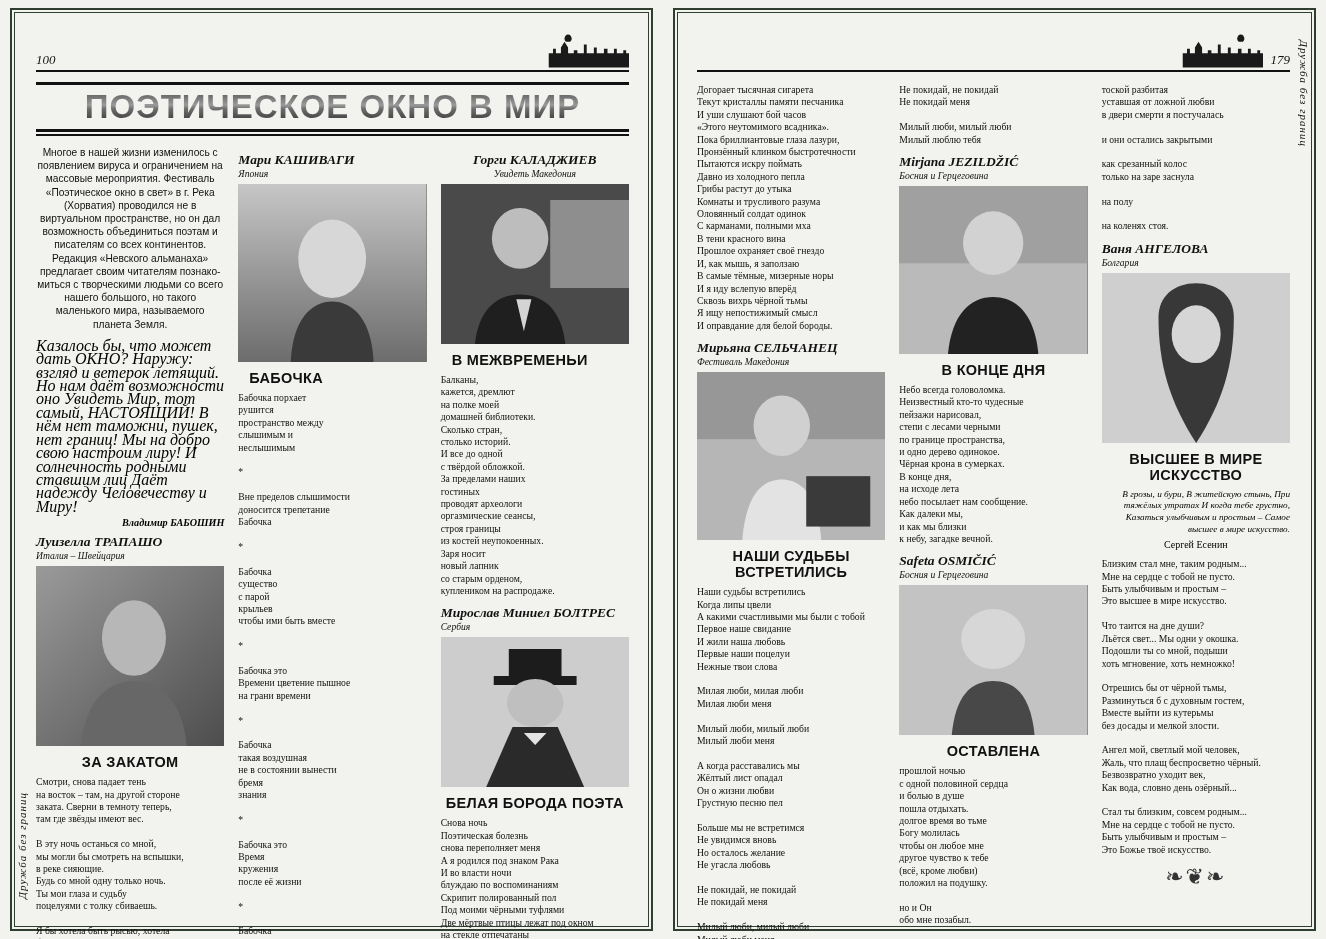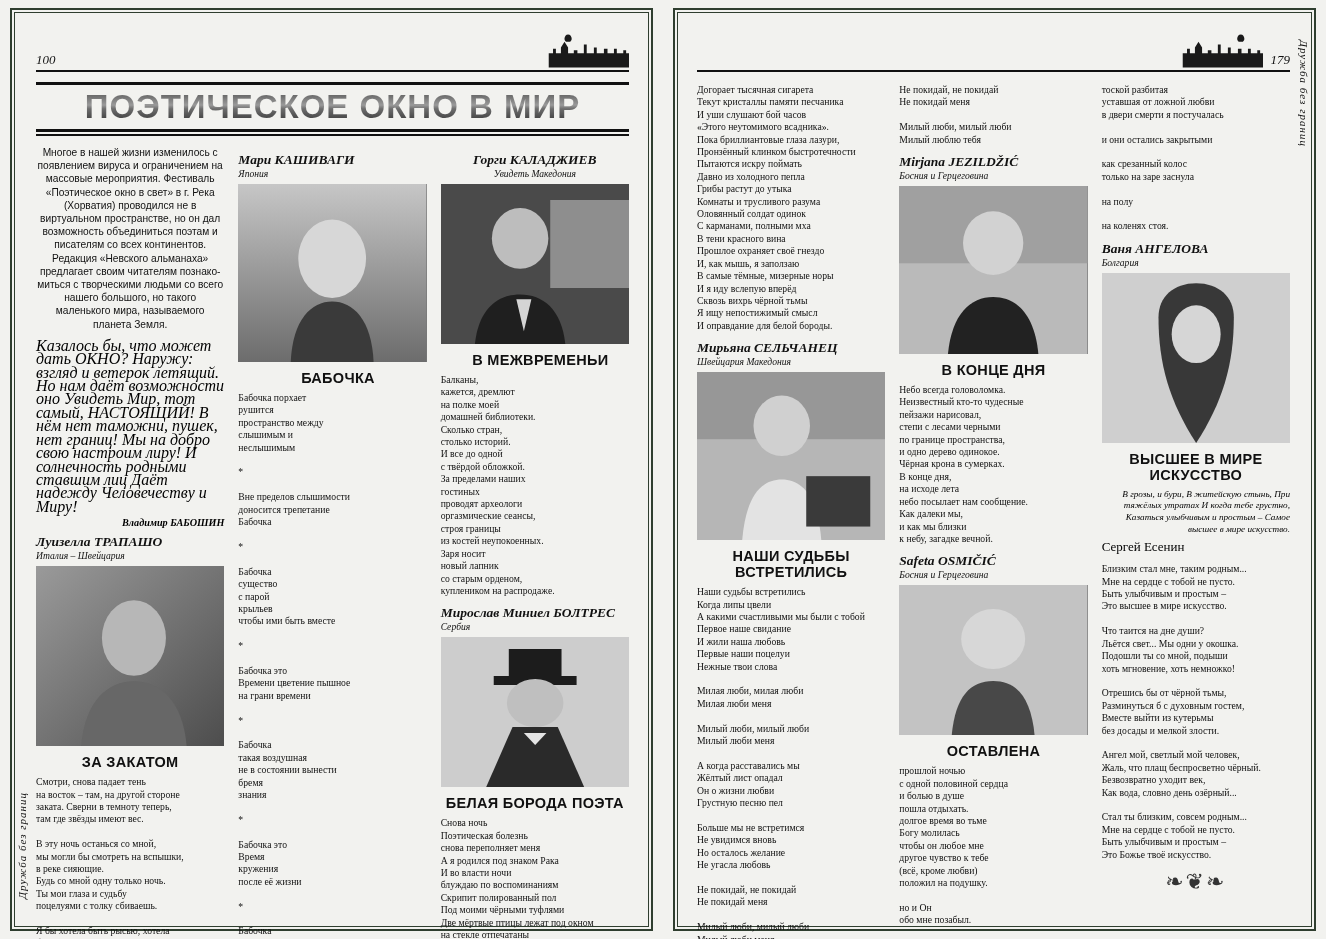"В МЕЖВРЕМЕНЬИ" .poemtitle.left { text-align: center -> left }
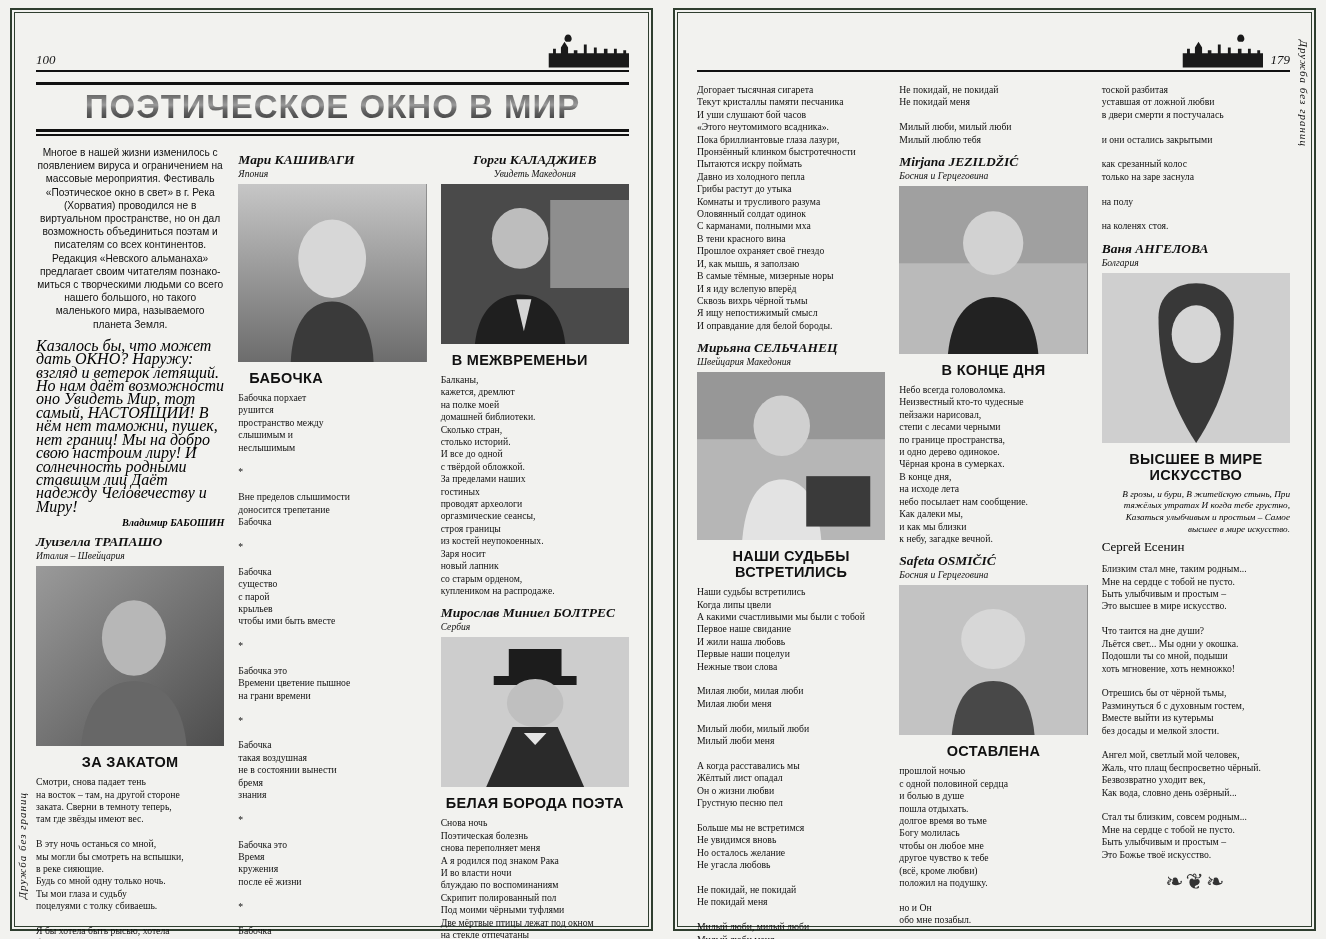"Швейцария Македония" div.country { text: Швейцария -> Фестиваль }
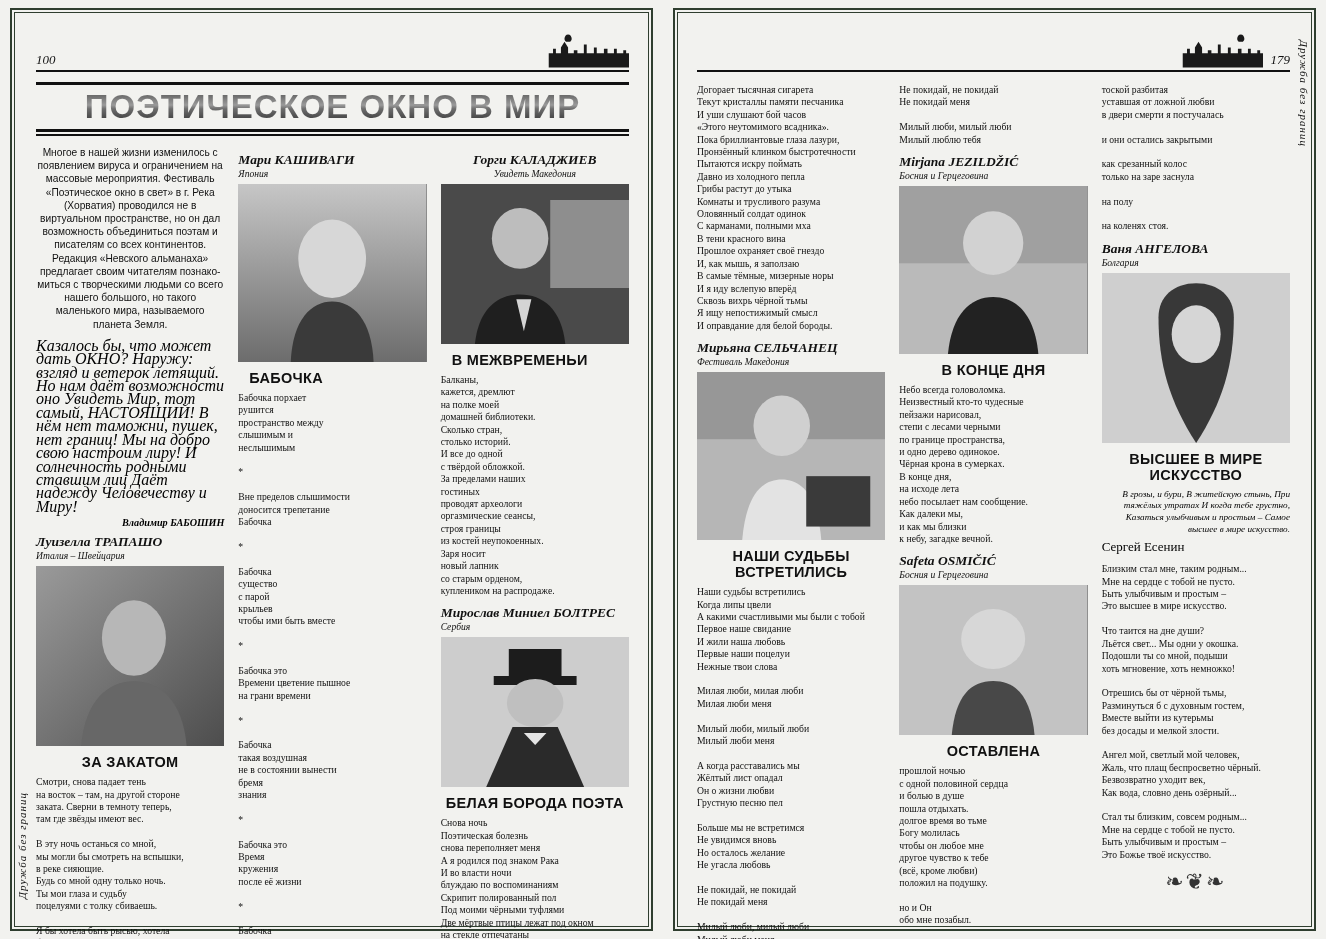"Сергей Есенин" .epi-sign { font-size: 13px -> 10px; text-align: left -> center }
